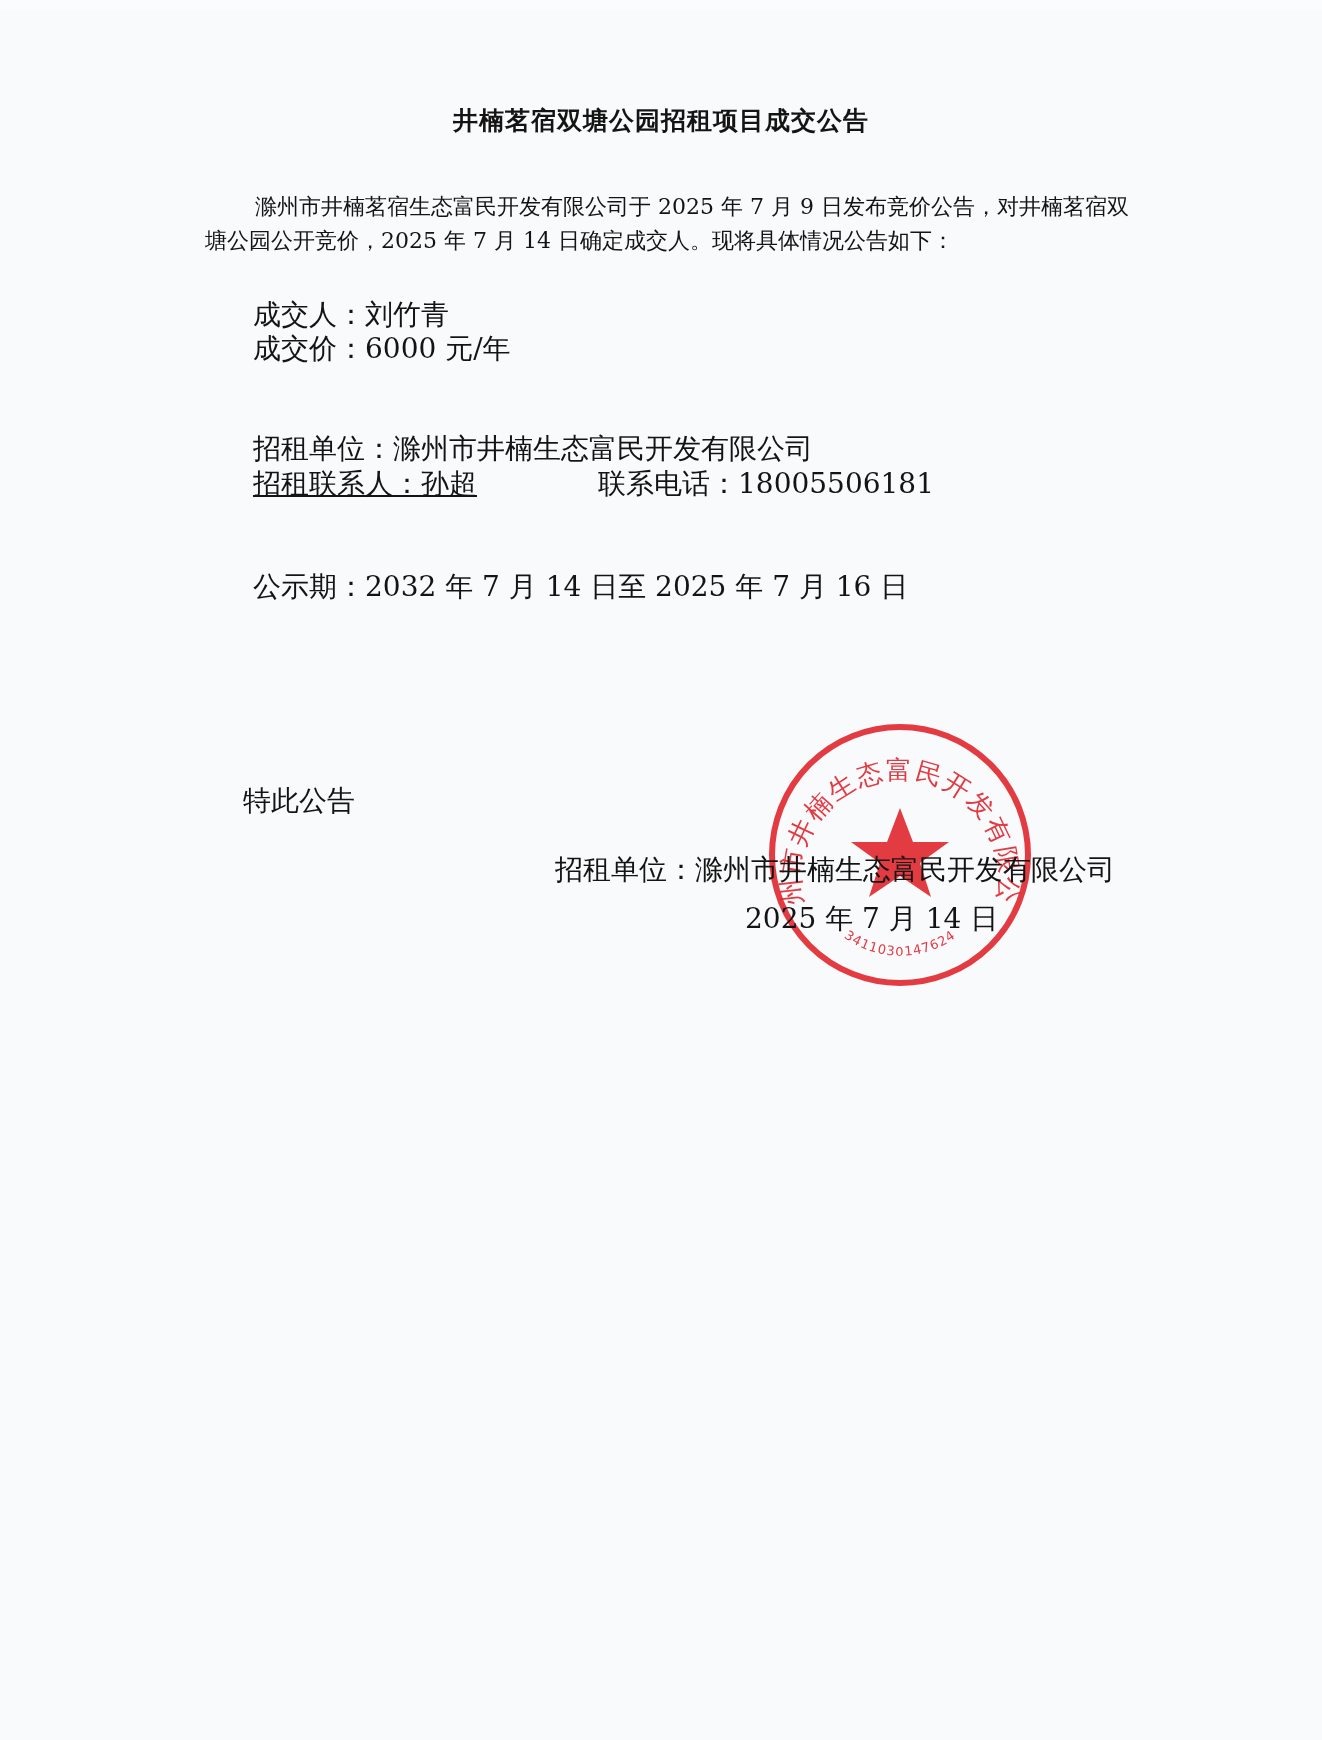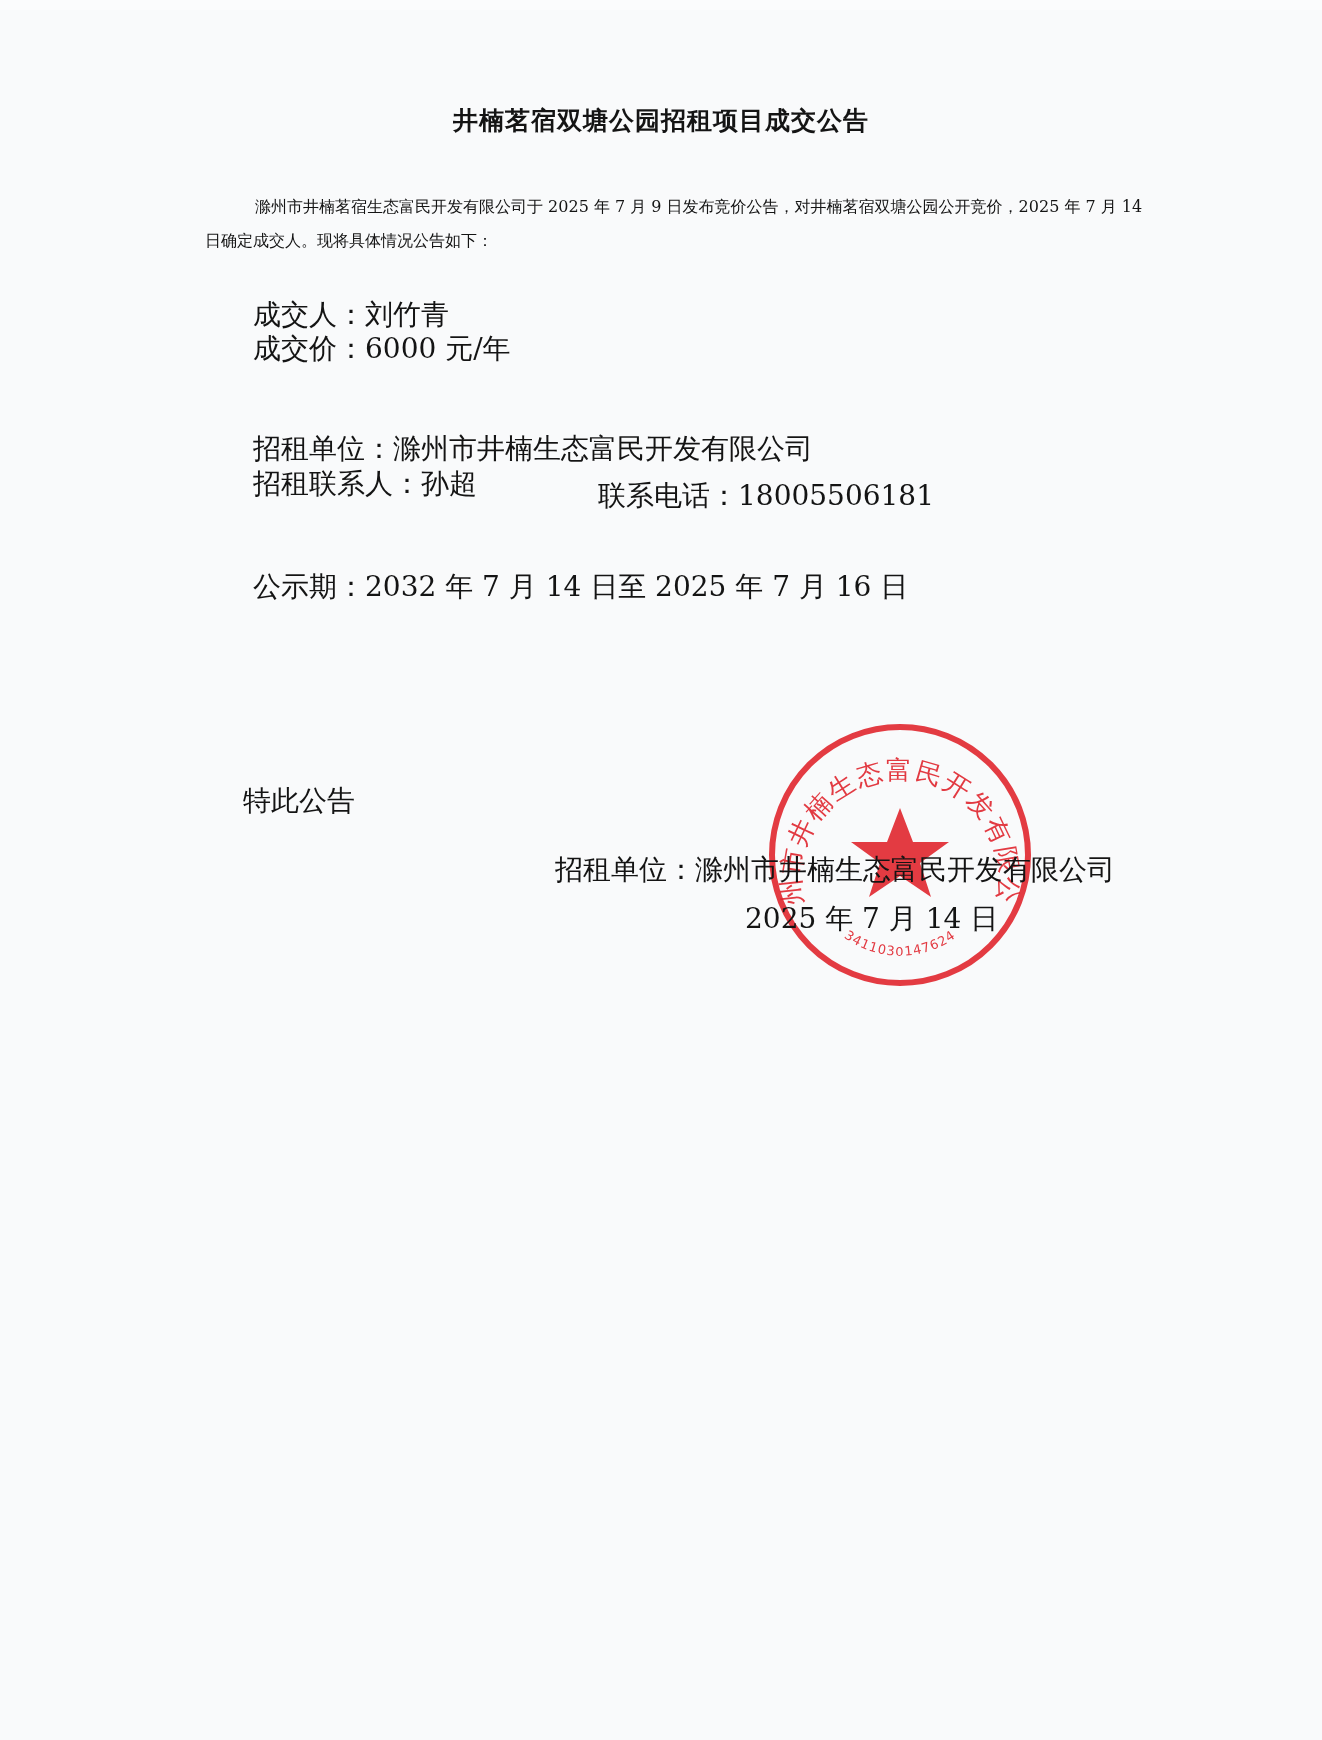"滁州市井楠茗宿生态富民开发有限公司于 2025 年 7 月" .body-text { font-size: 16px -> 22px }
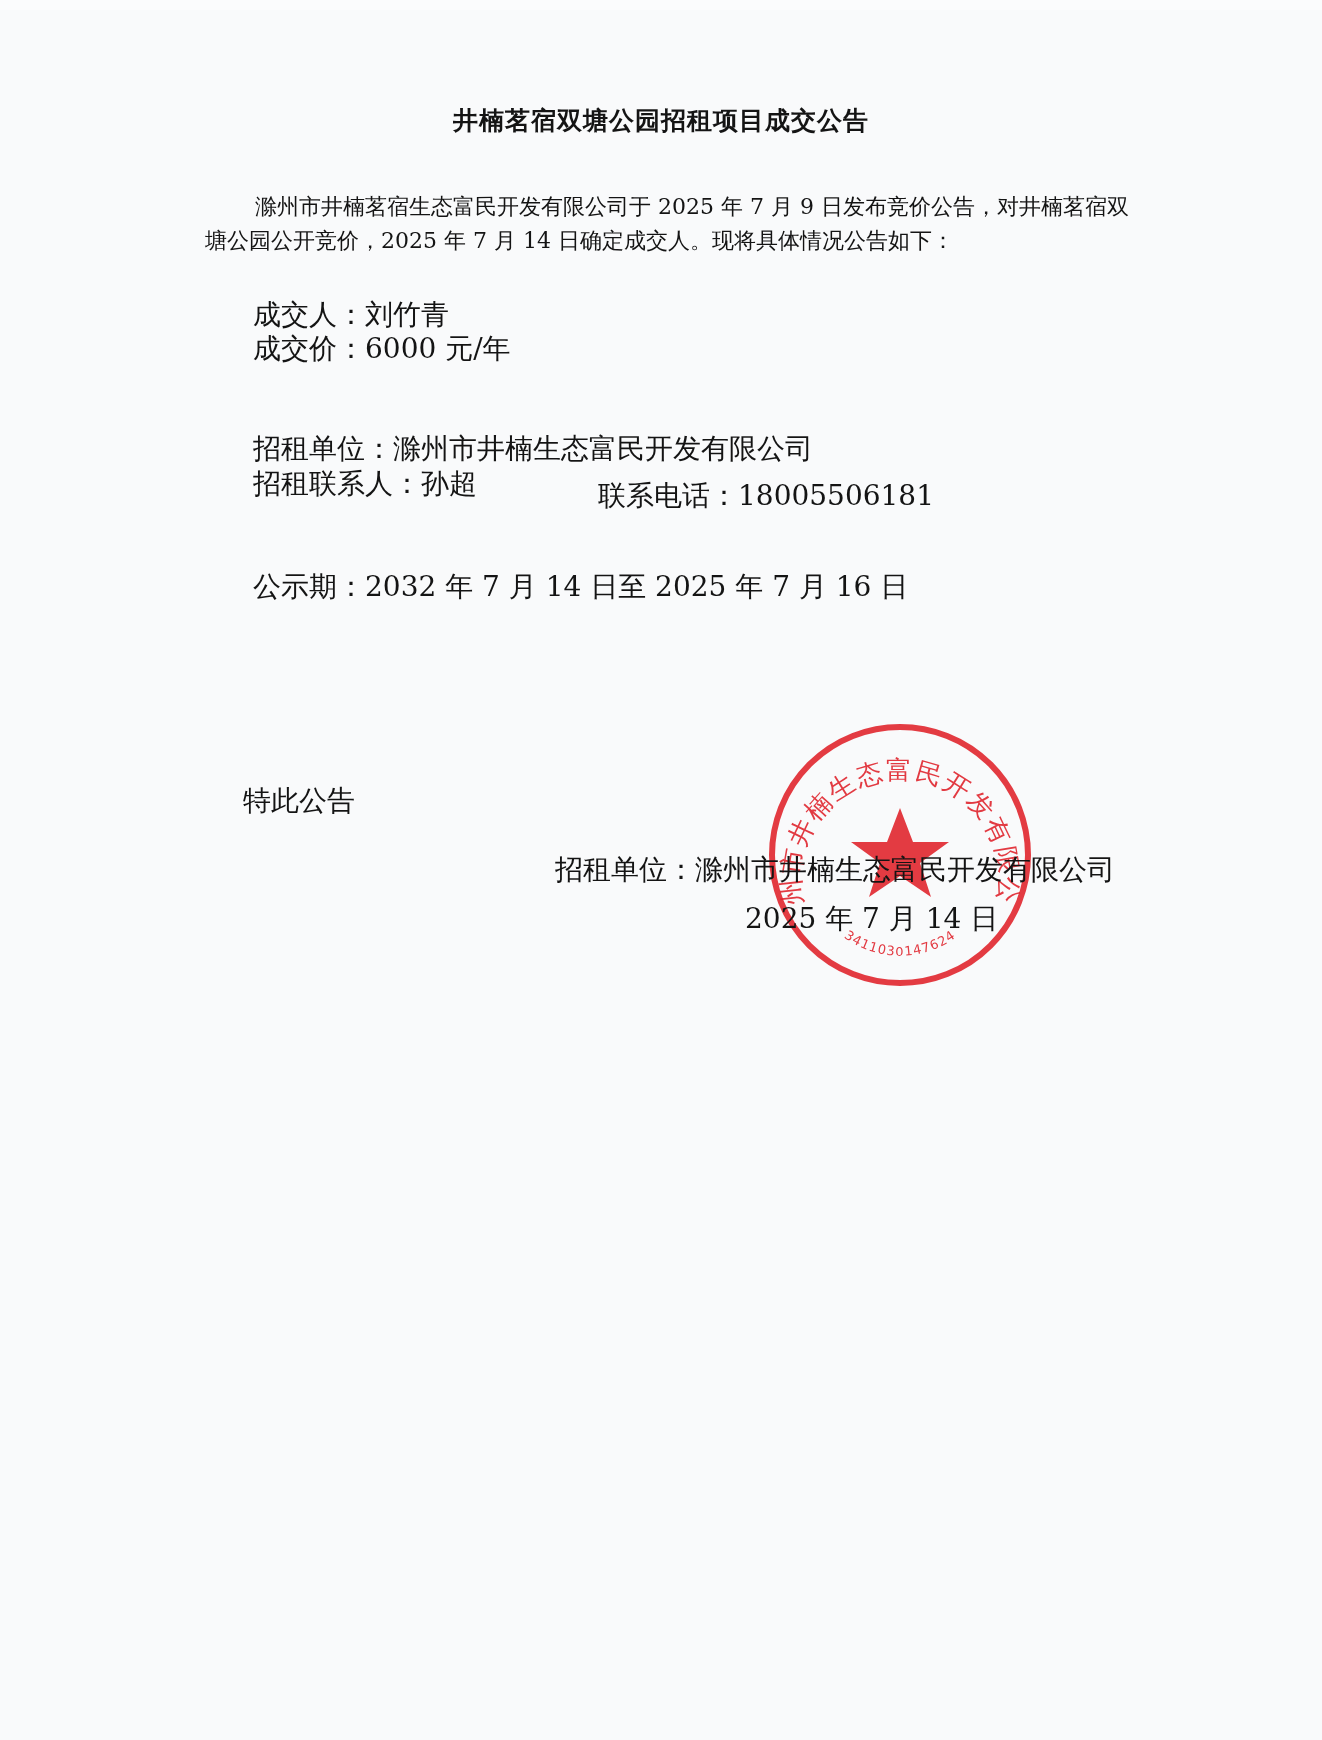"招租联系人：孙超" div.abs { text-decoration: none -> underline }
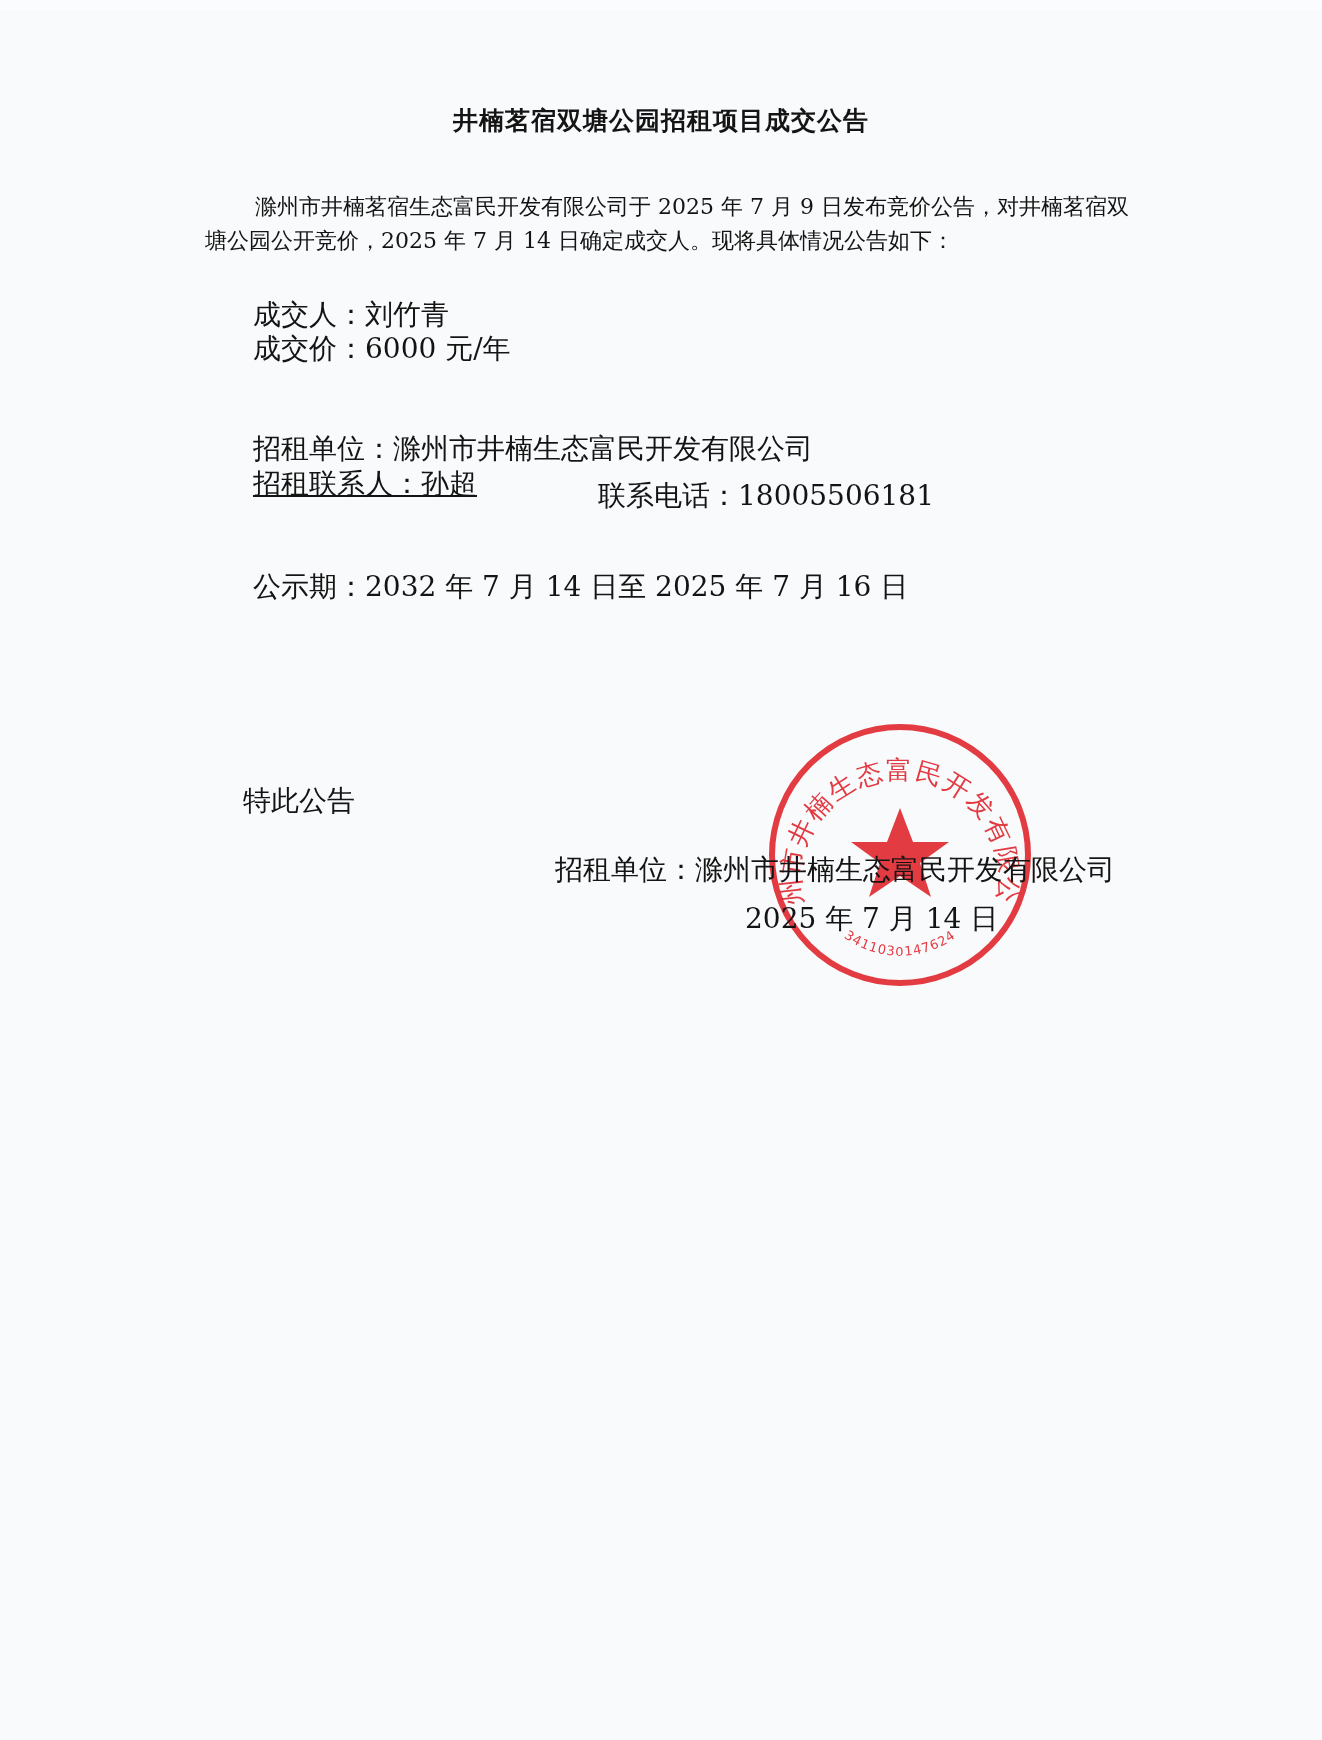"联系电话：18005506181" div.abs { margin-top: 12px -> none }
